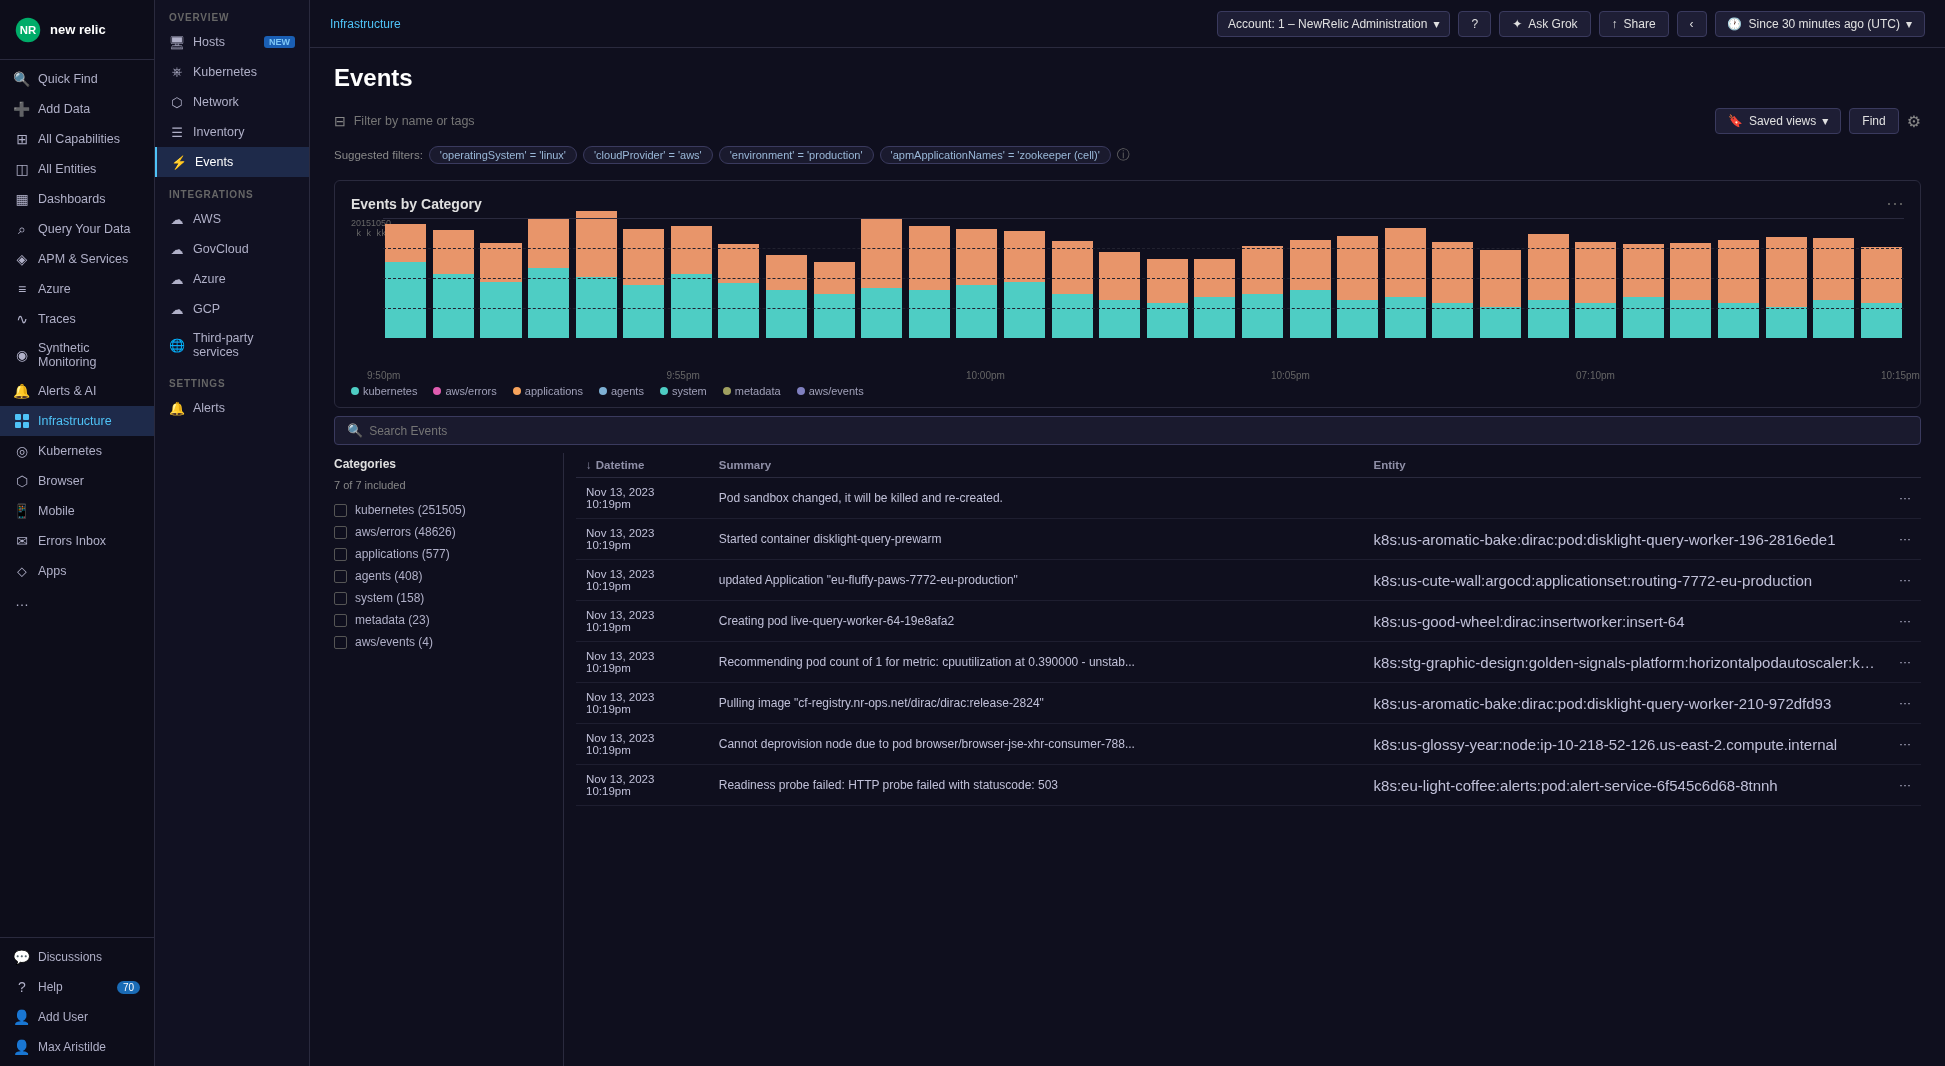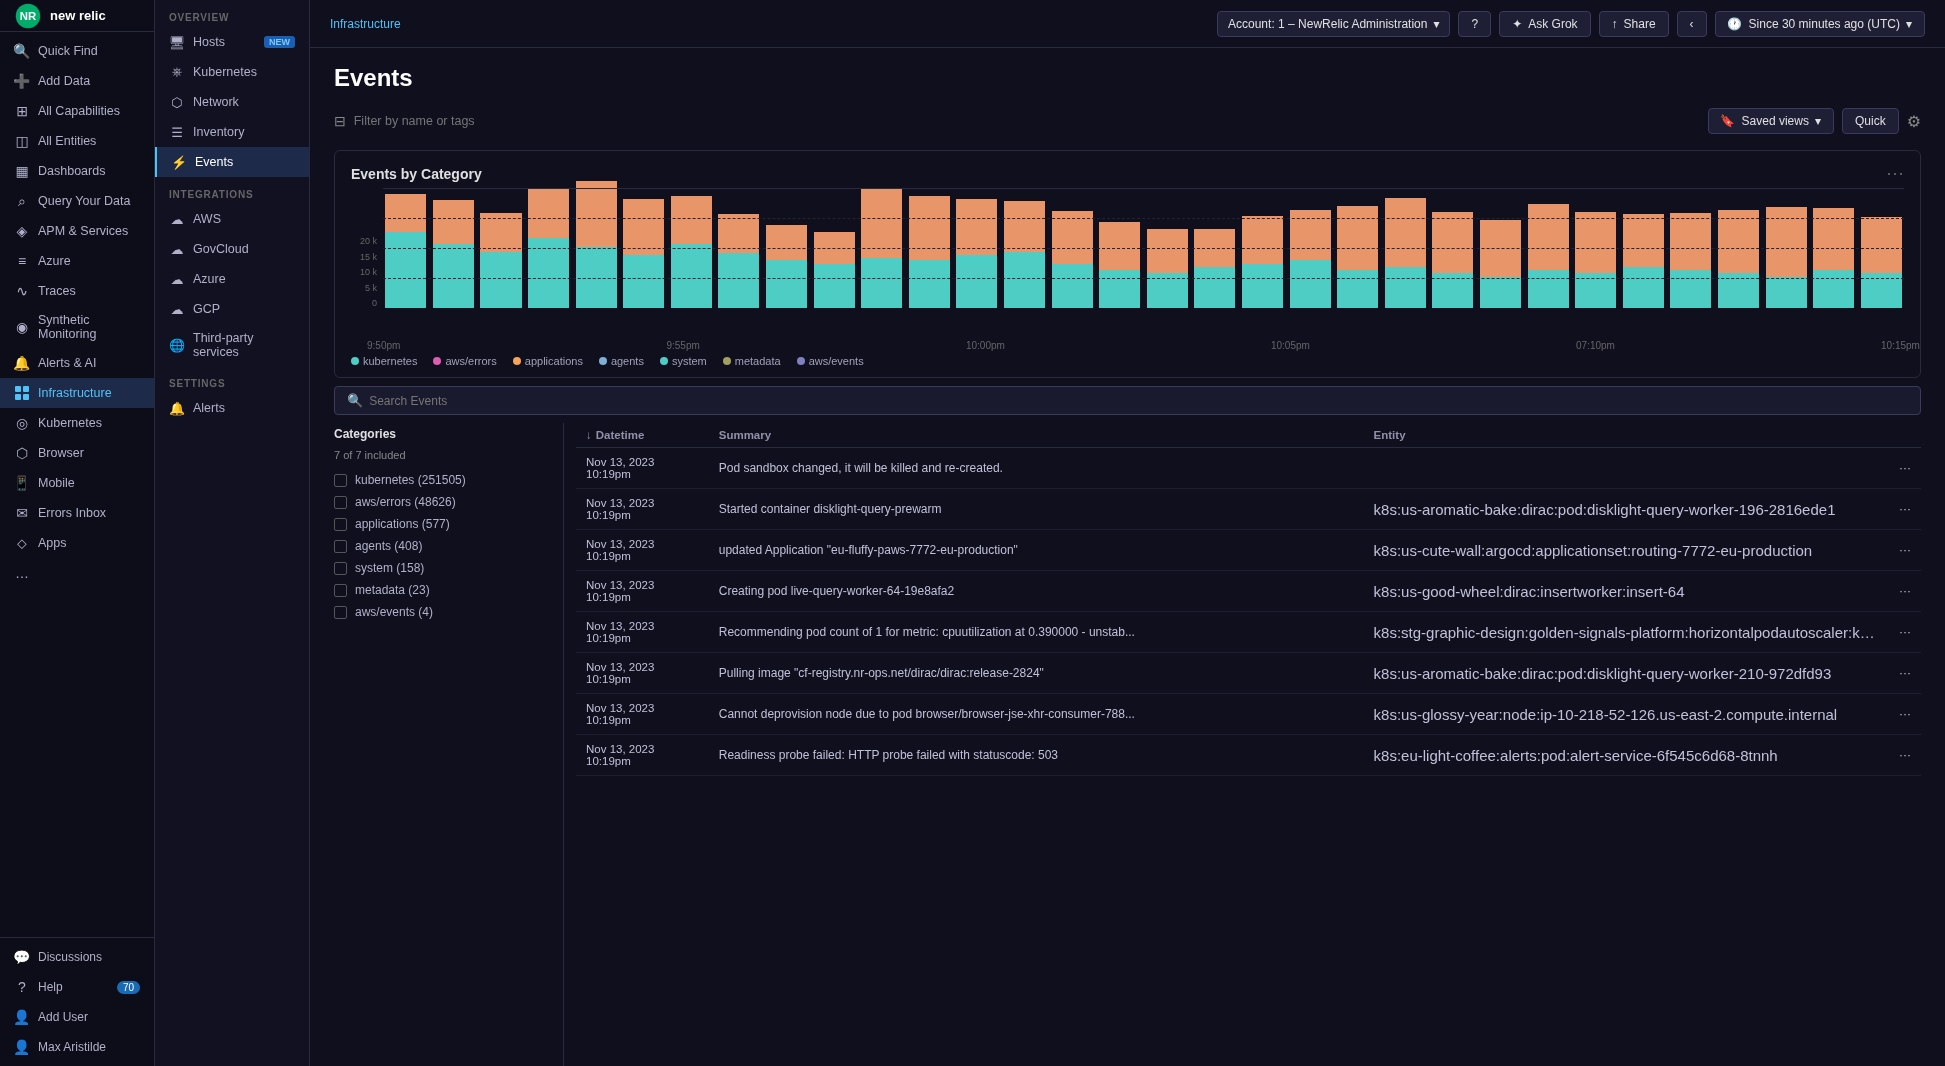"NR" .logo-area { height: 32px -> 60px }
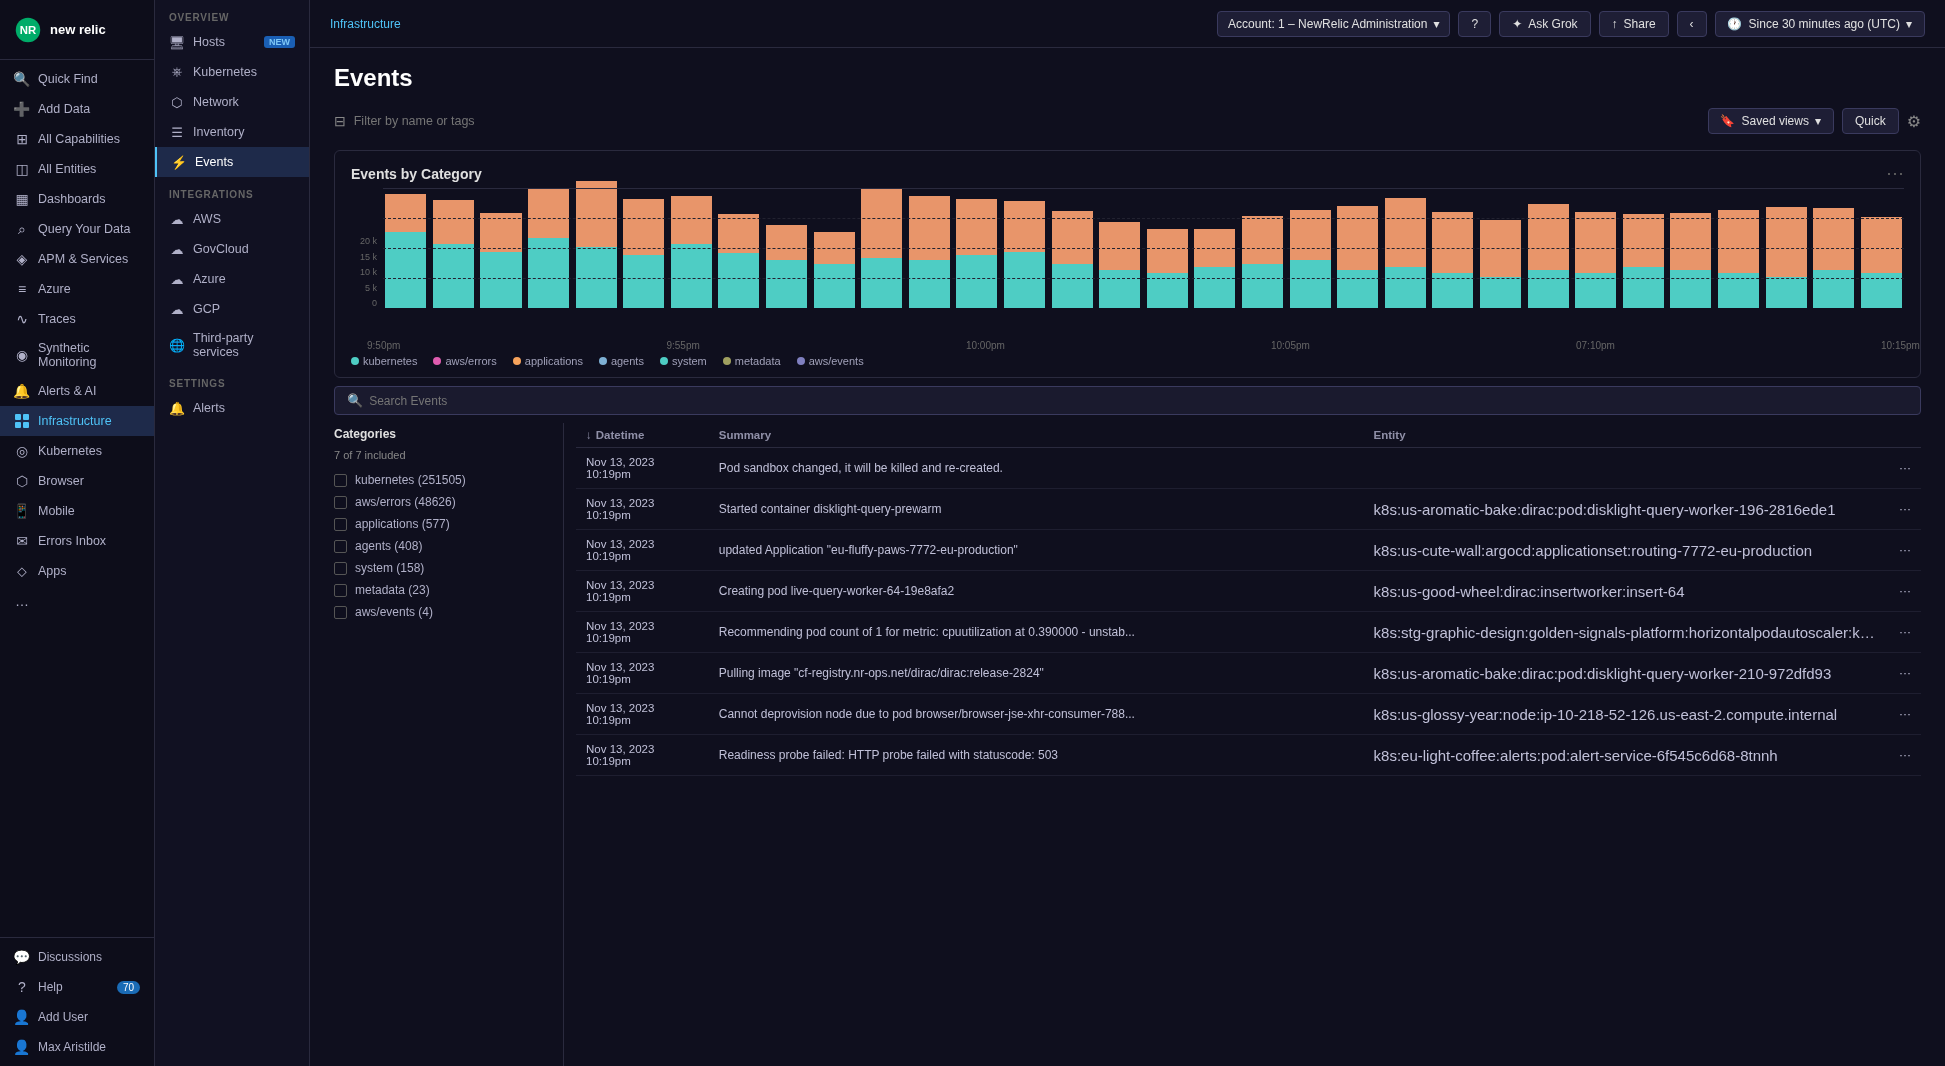"Quick" span { text: Quick -> Find }
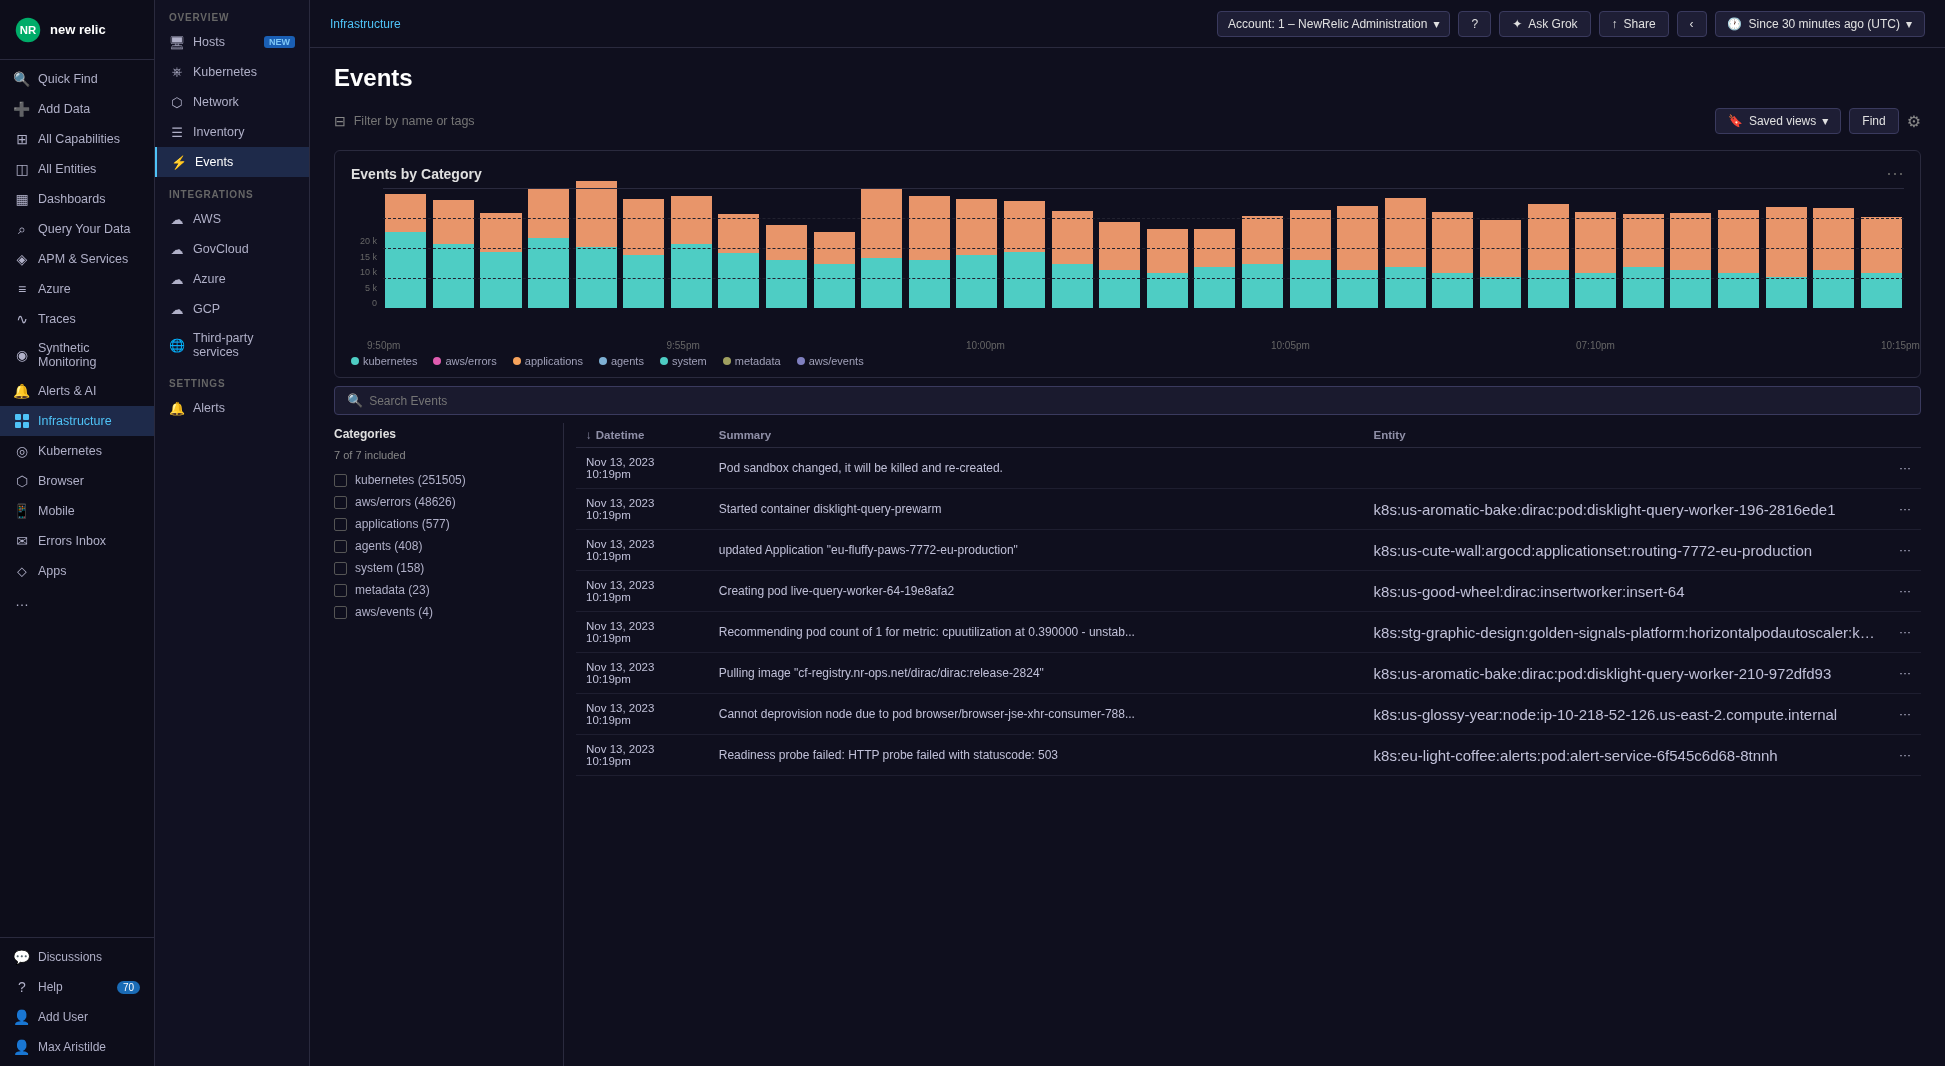"Suggested filters:" div.suggested-filters { html: none -> <div> <span>Suggested filters:</span> <span>'operatingSystem' = 'linux'</span> <span>'cloudProvider' = 'aws'</span> <span>'environment' = 'production'</span> <span>'apmApplicationNames' = 'zookeeper (cell)'</span> <span>ⓘ</span> </div> }
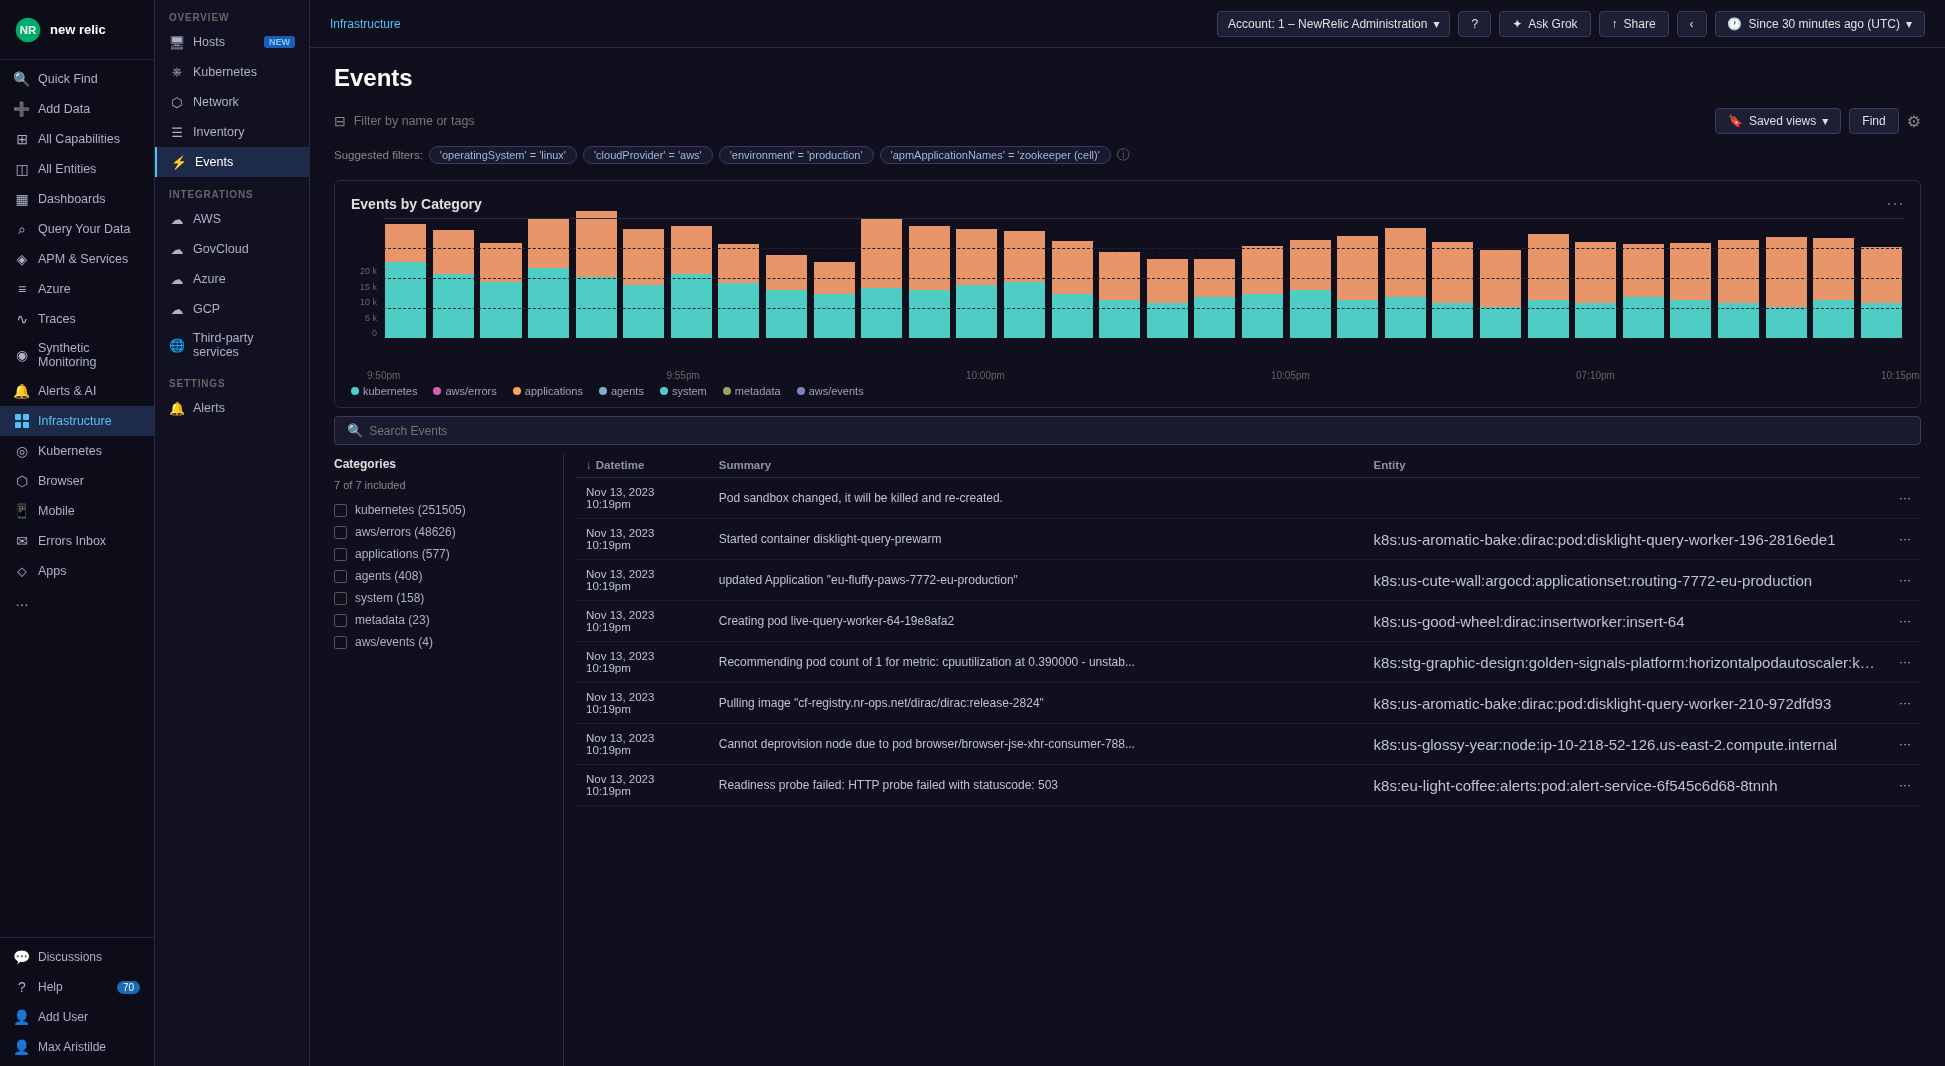"20 k" div { flex-direction: column -> row; margin-top: 48px -> none }
